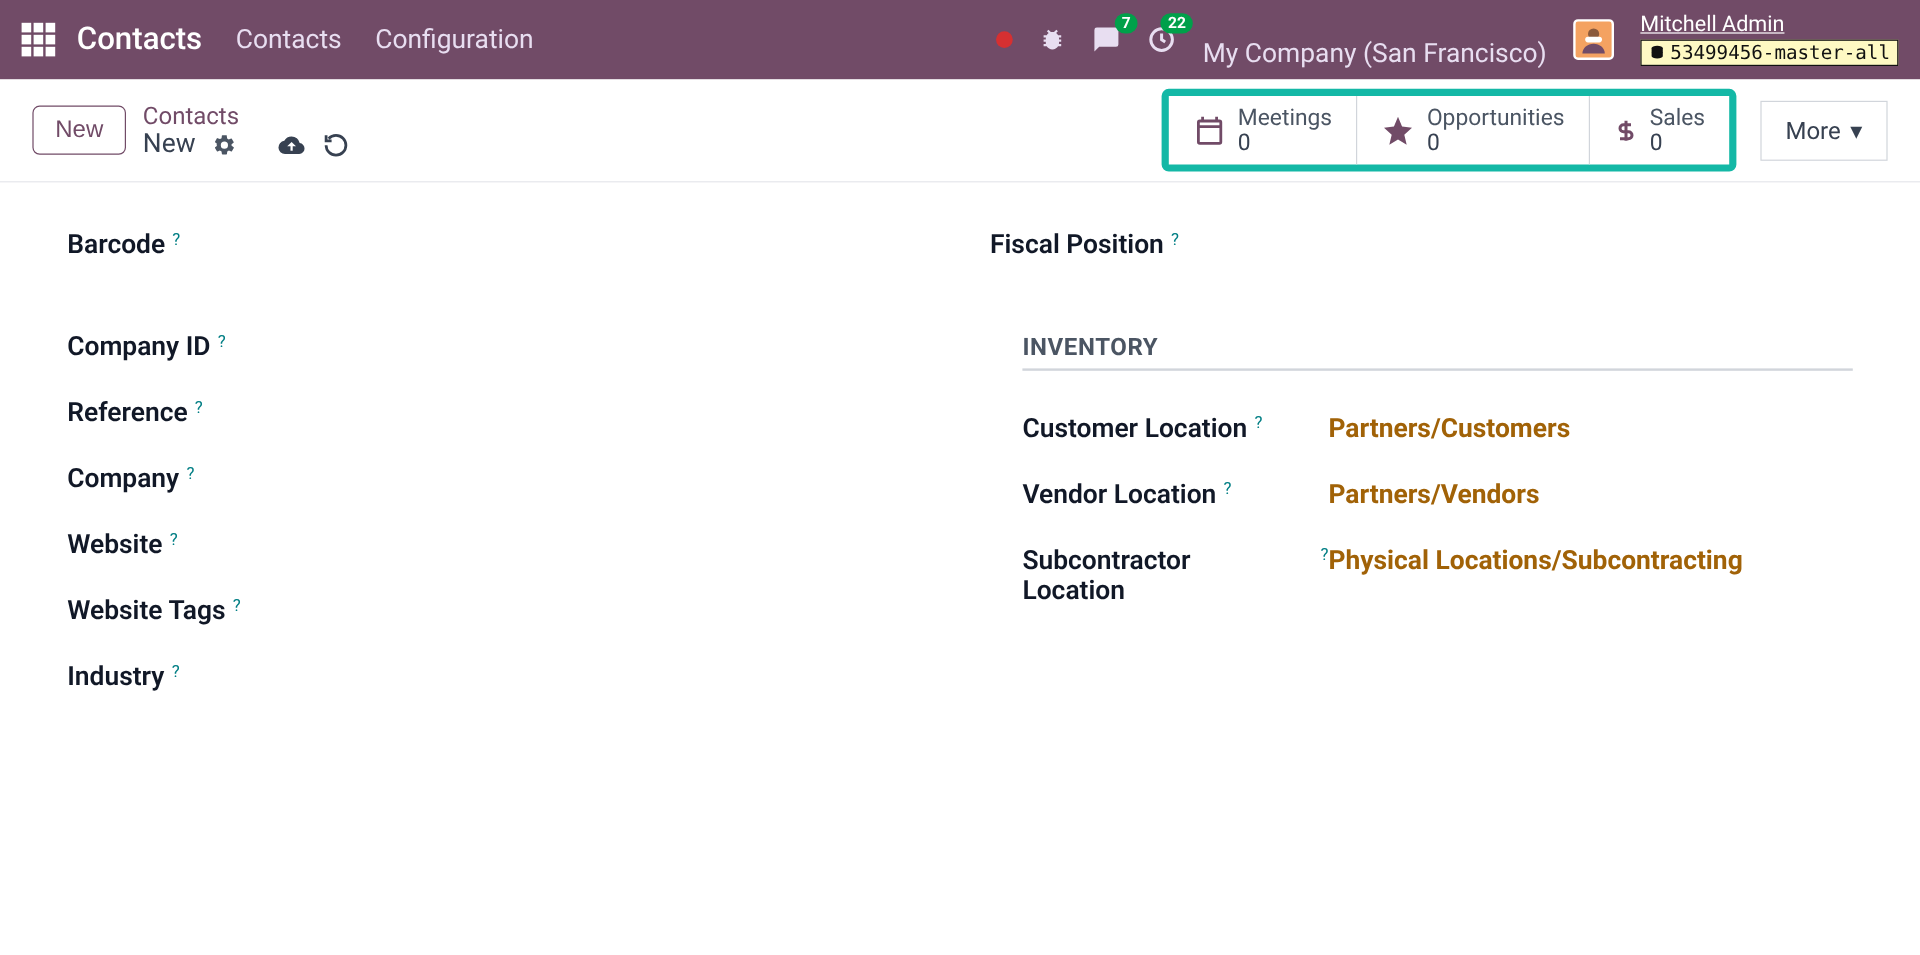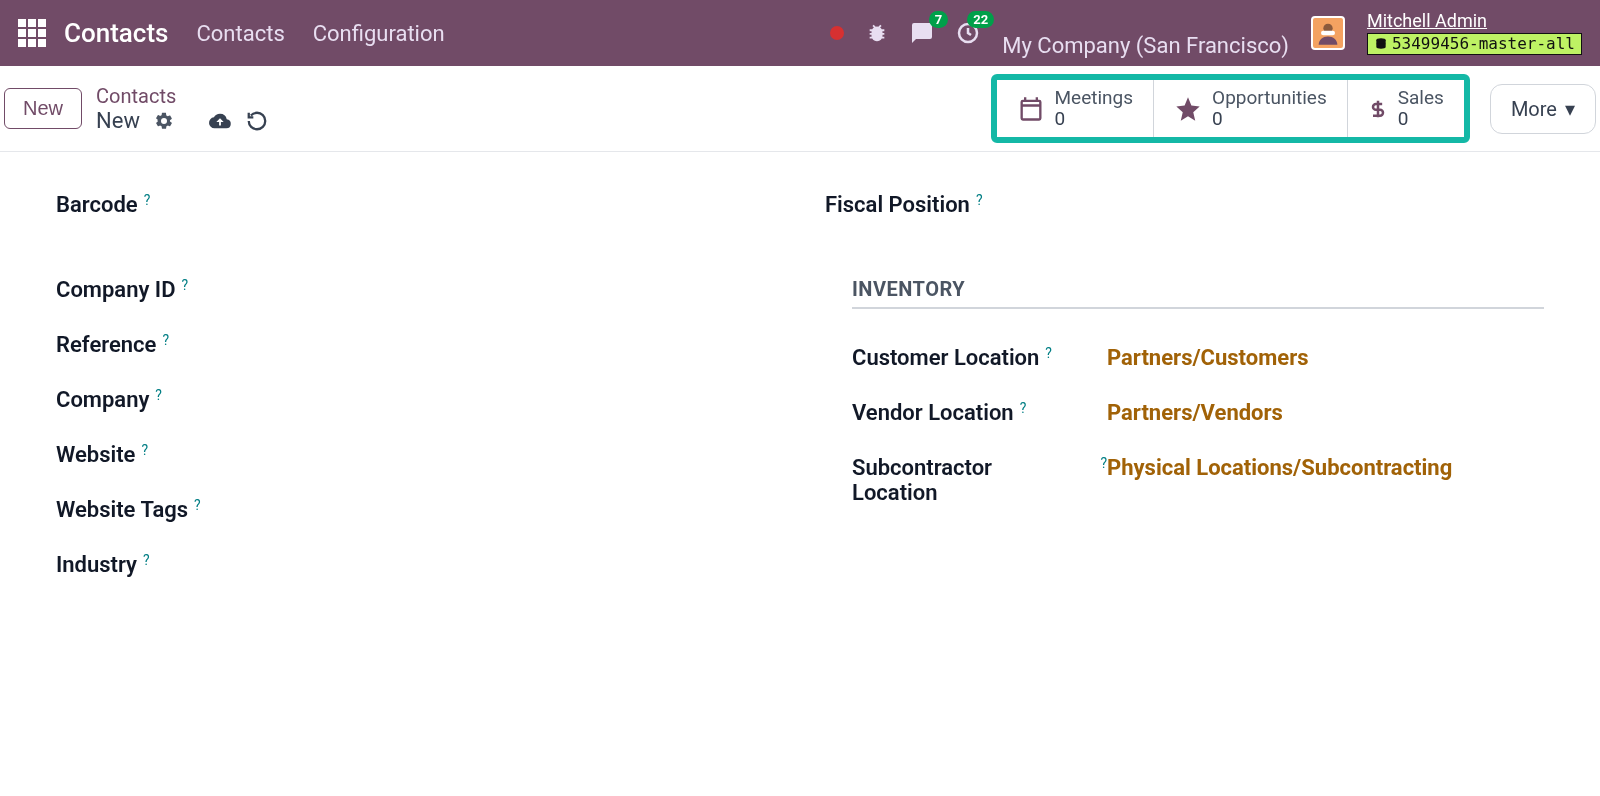"53499456-master-all" .db-badge { background: #bef264 -> #fef9c3 }
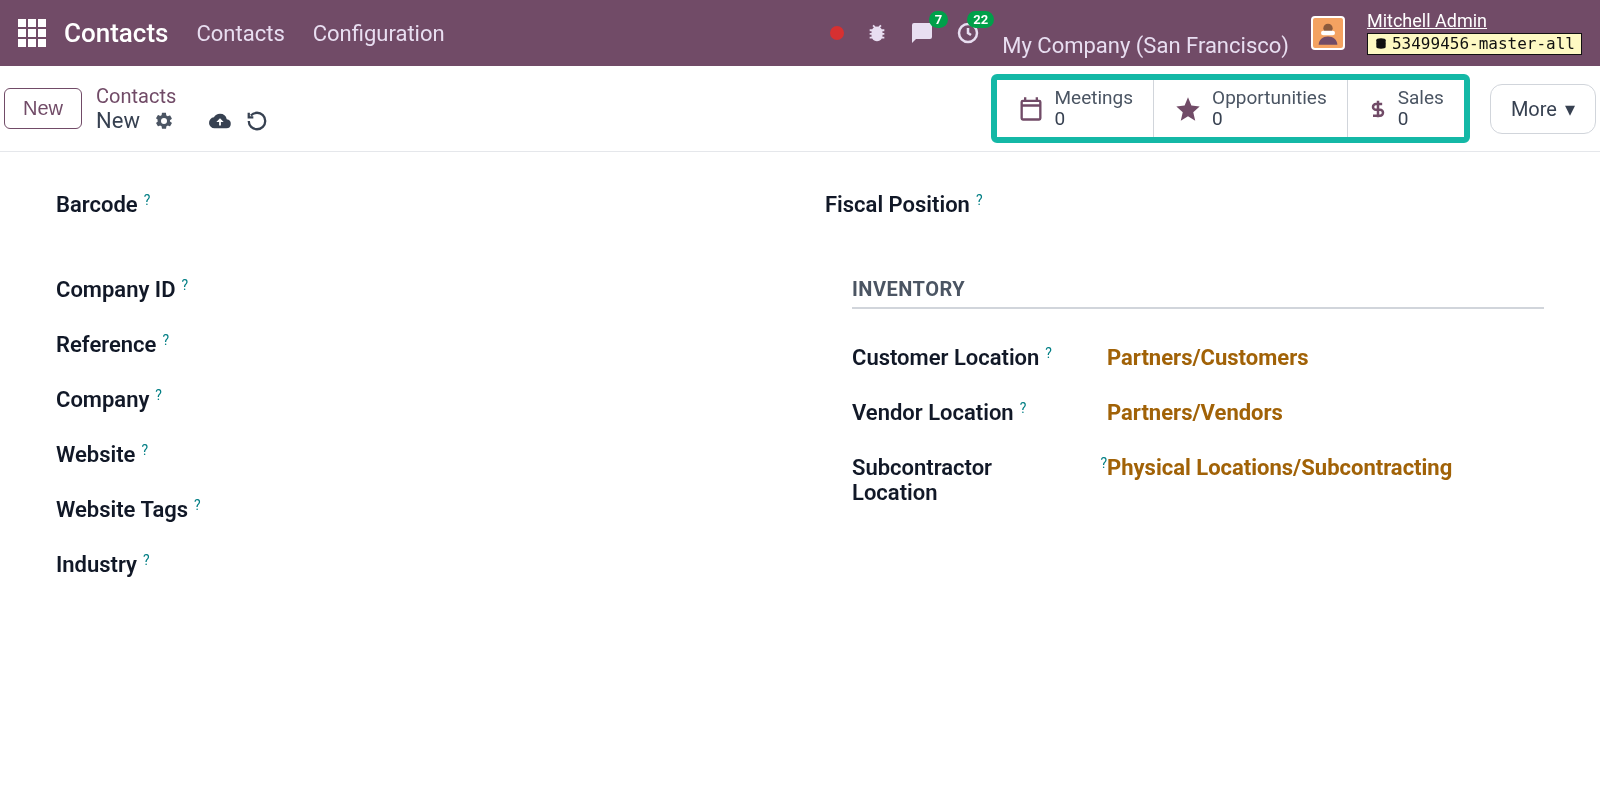"New" .toolbar { padding: 0 4px -> 0 27px }
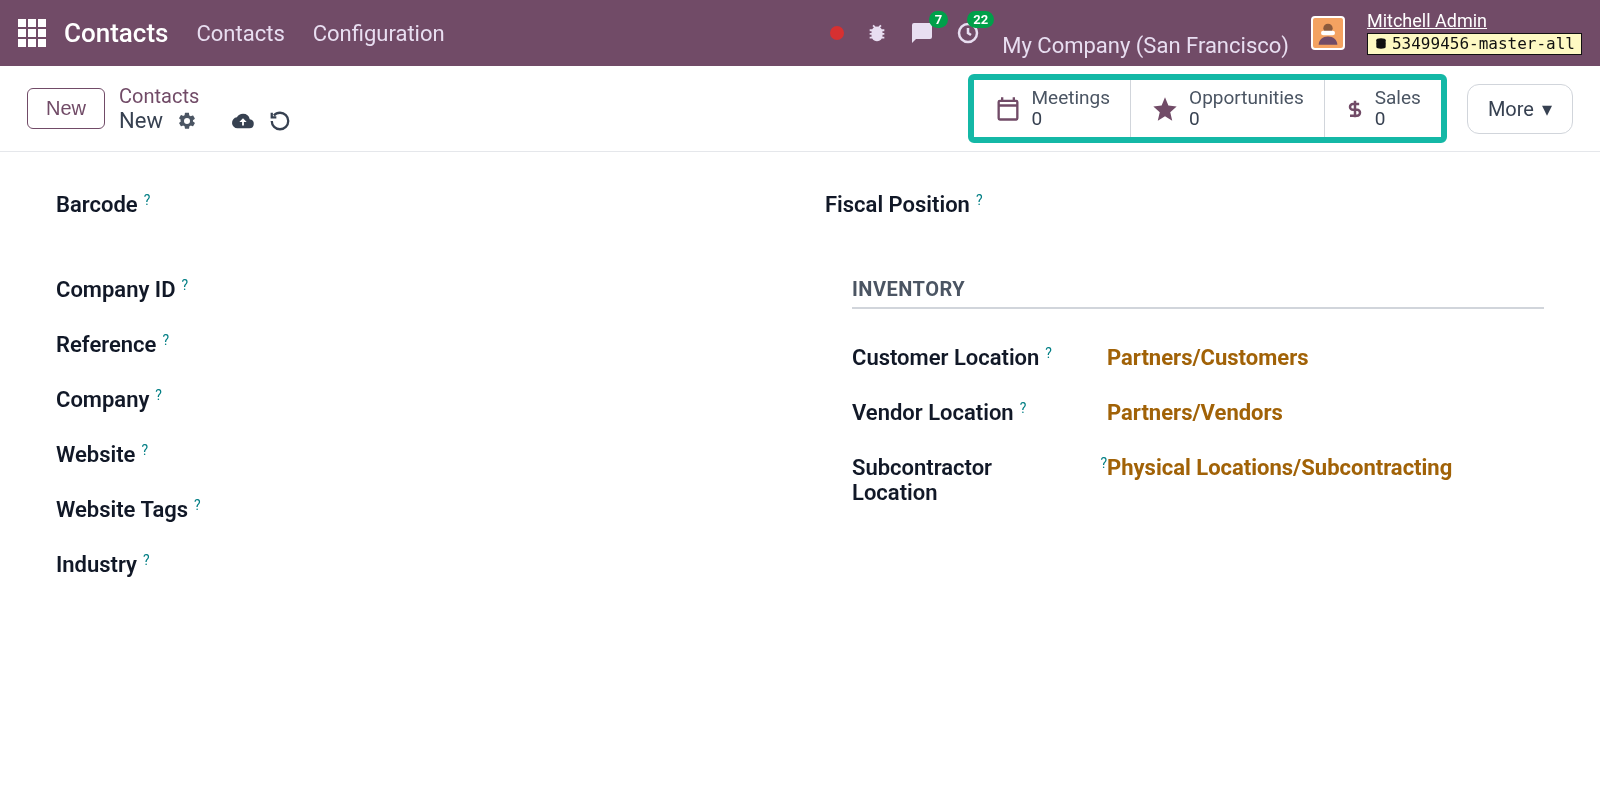"More" .btn-more { border-radius: 12px -> 0 }
